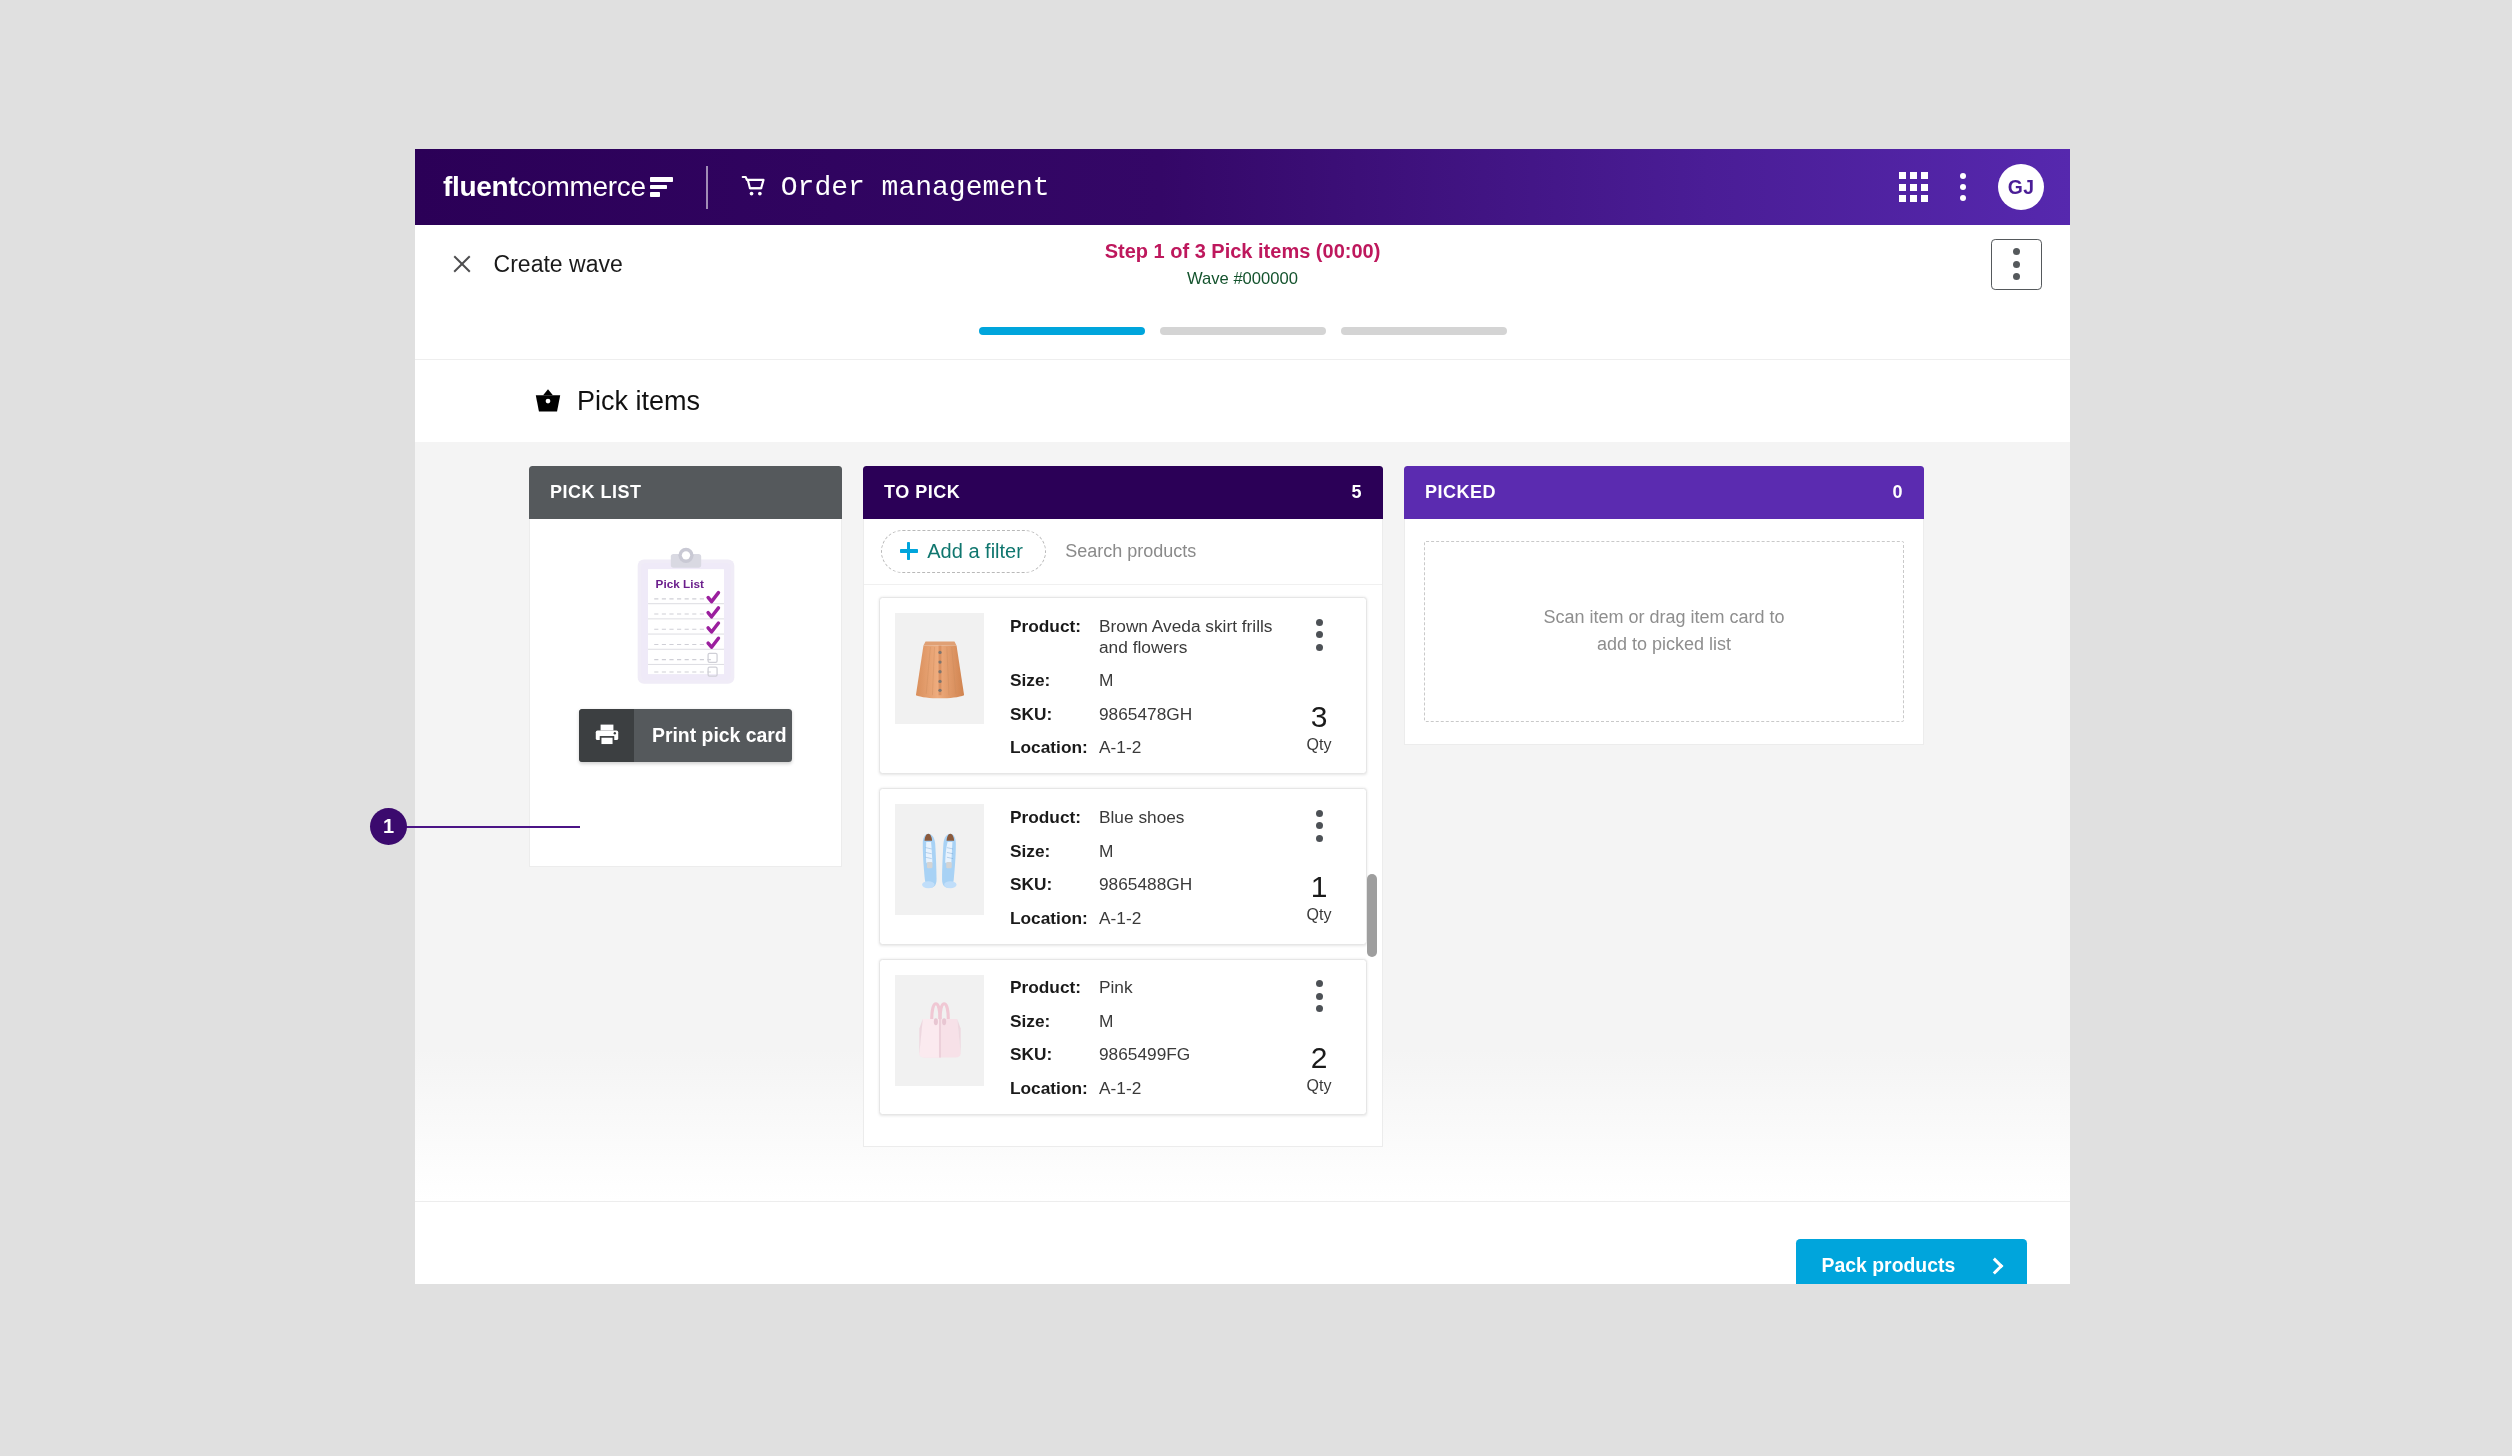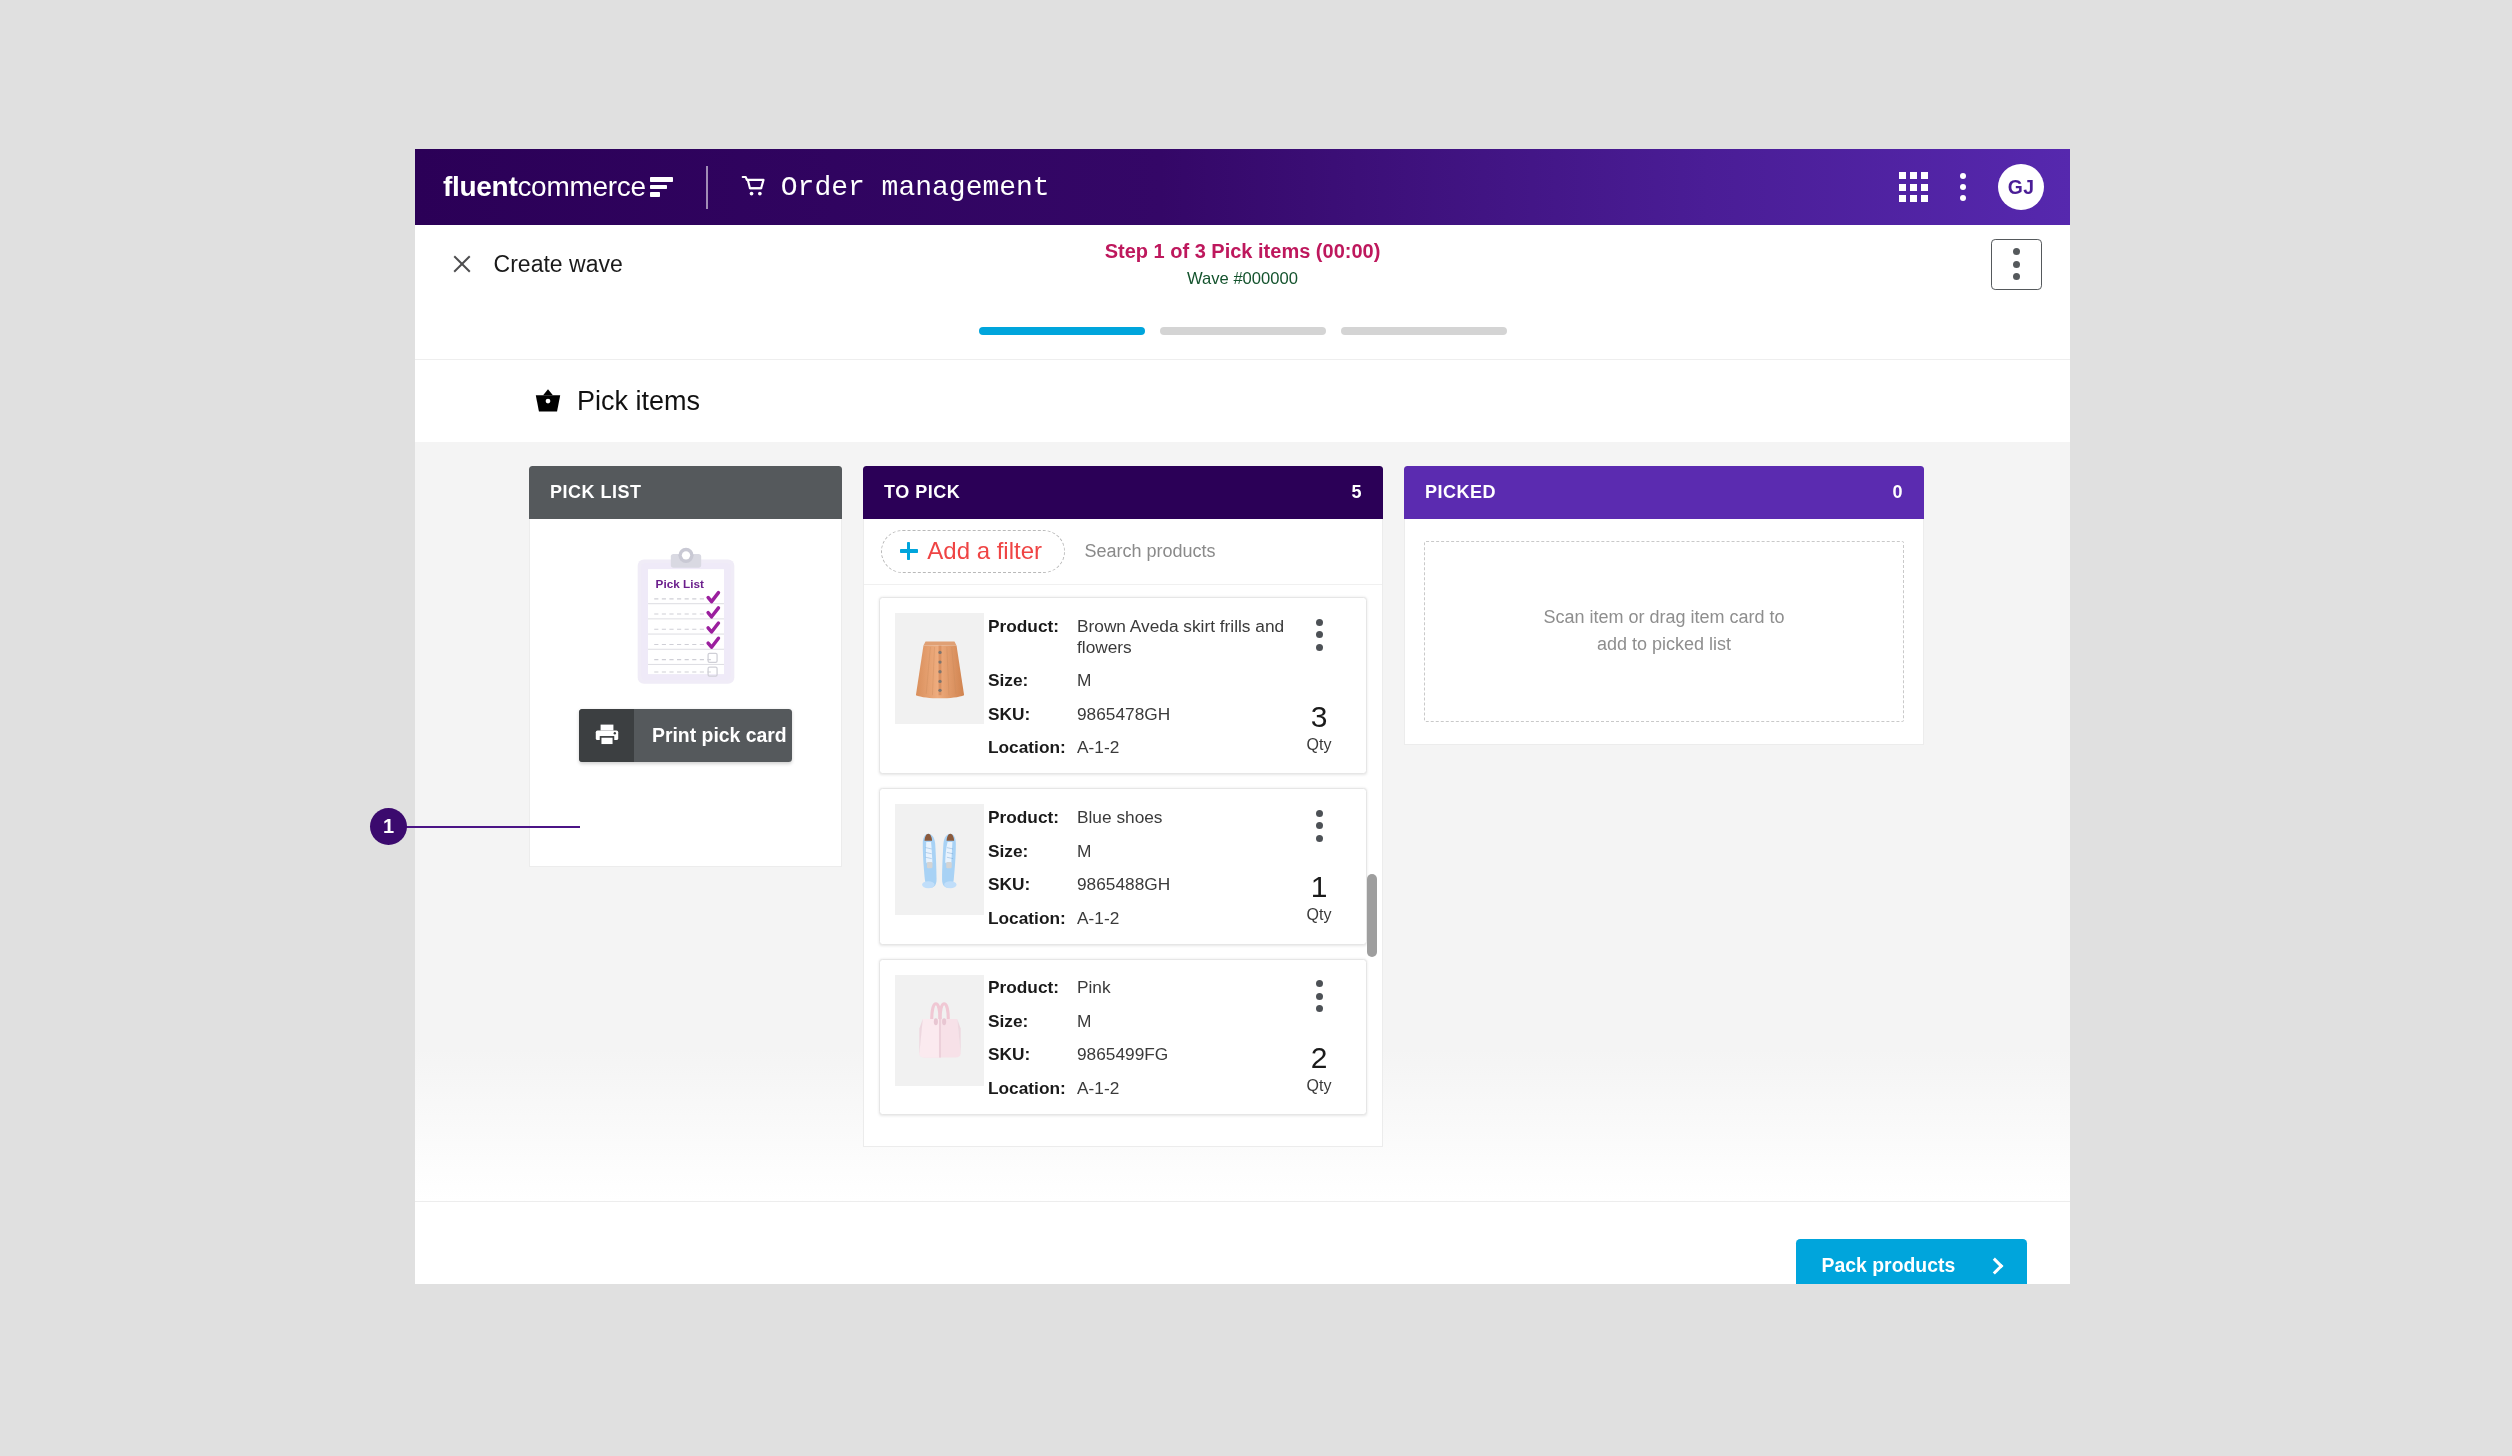"Add a filter" .add-filter-label { color: #ef4444 -> #0f766e; font-size: 24px -> 20px }
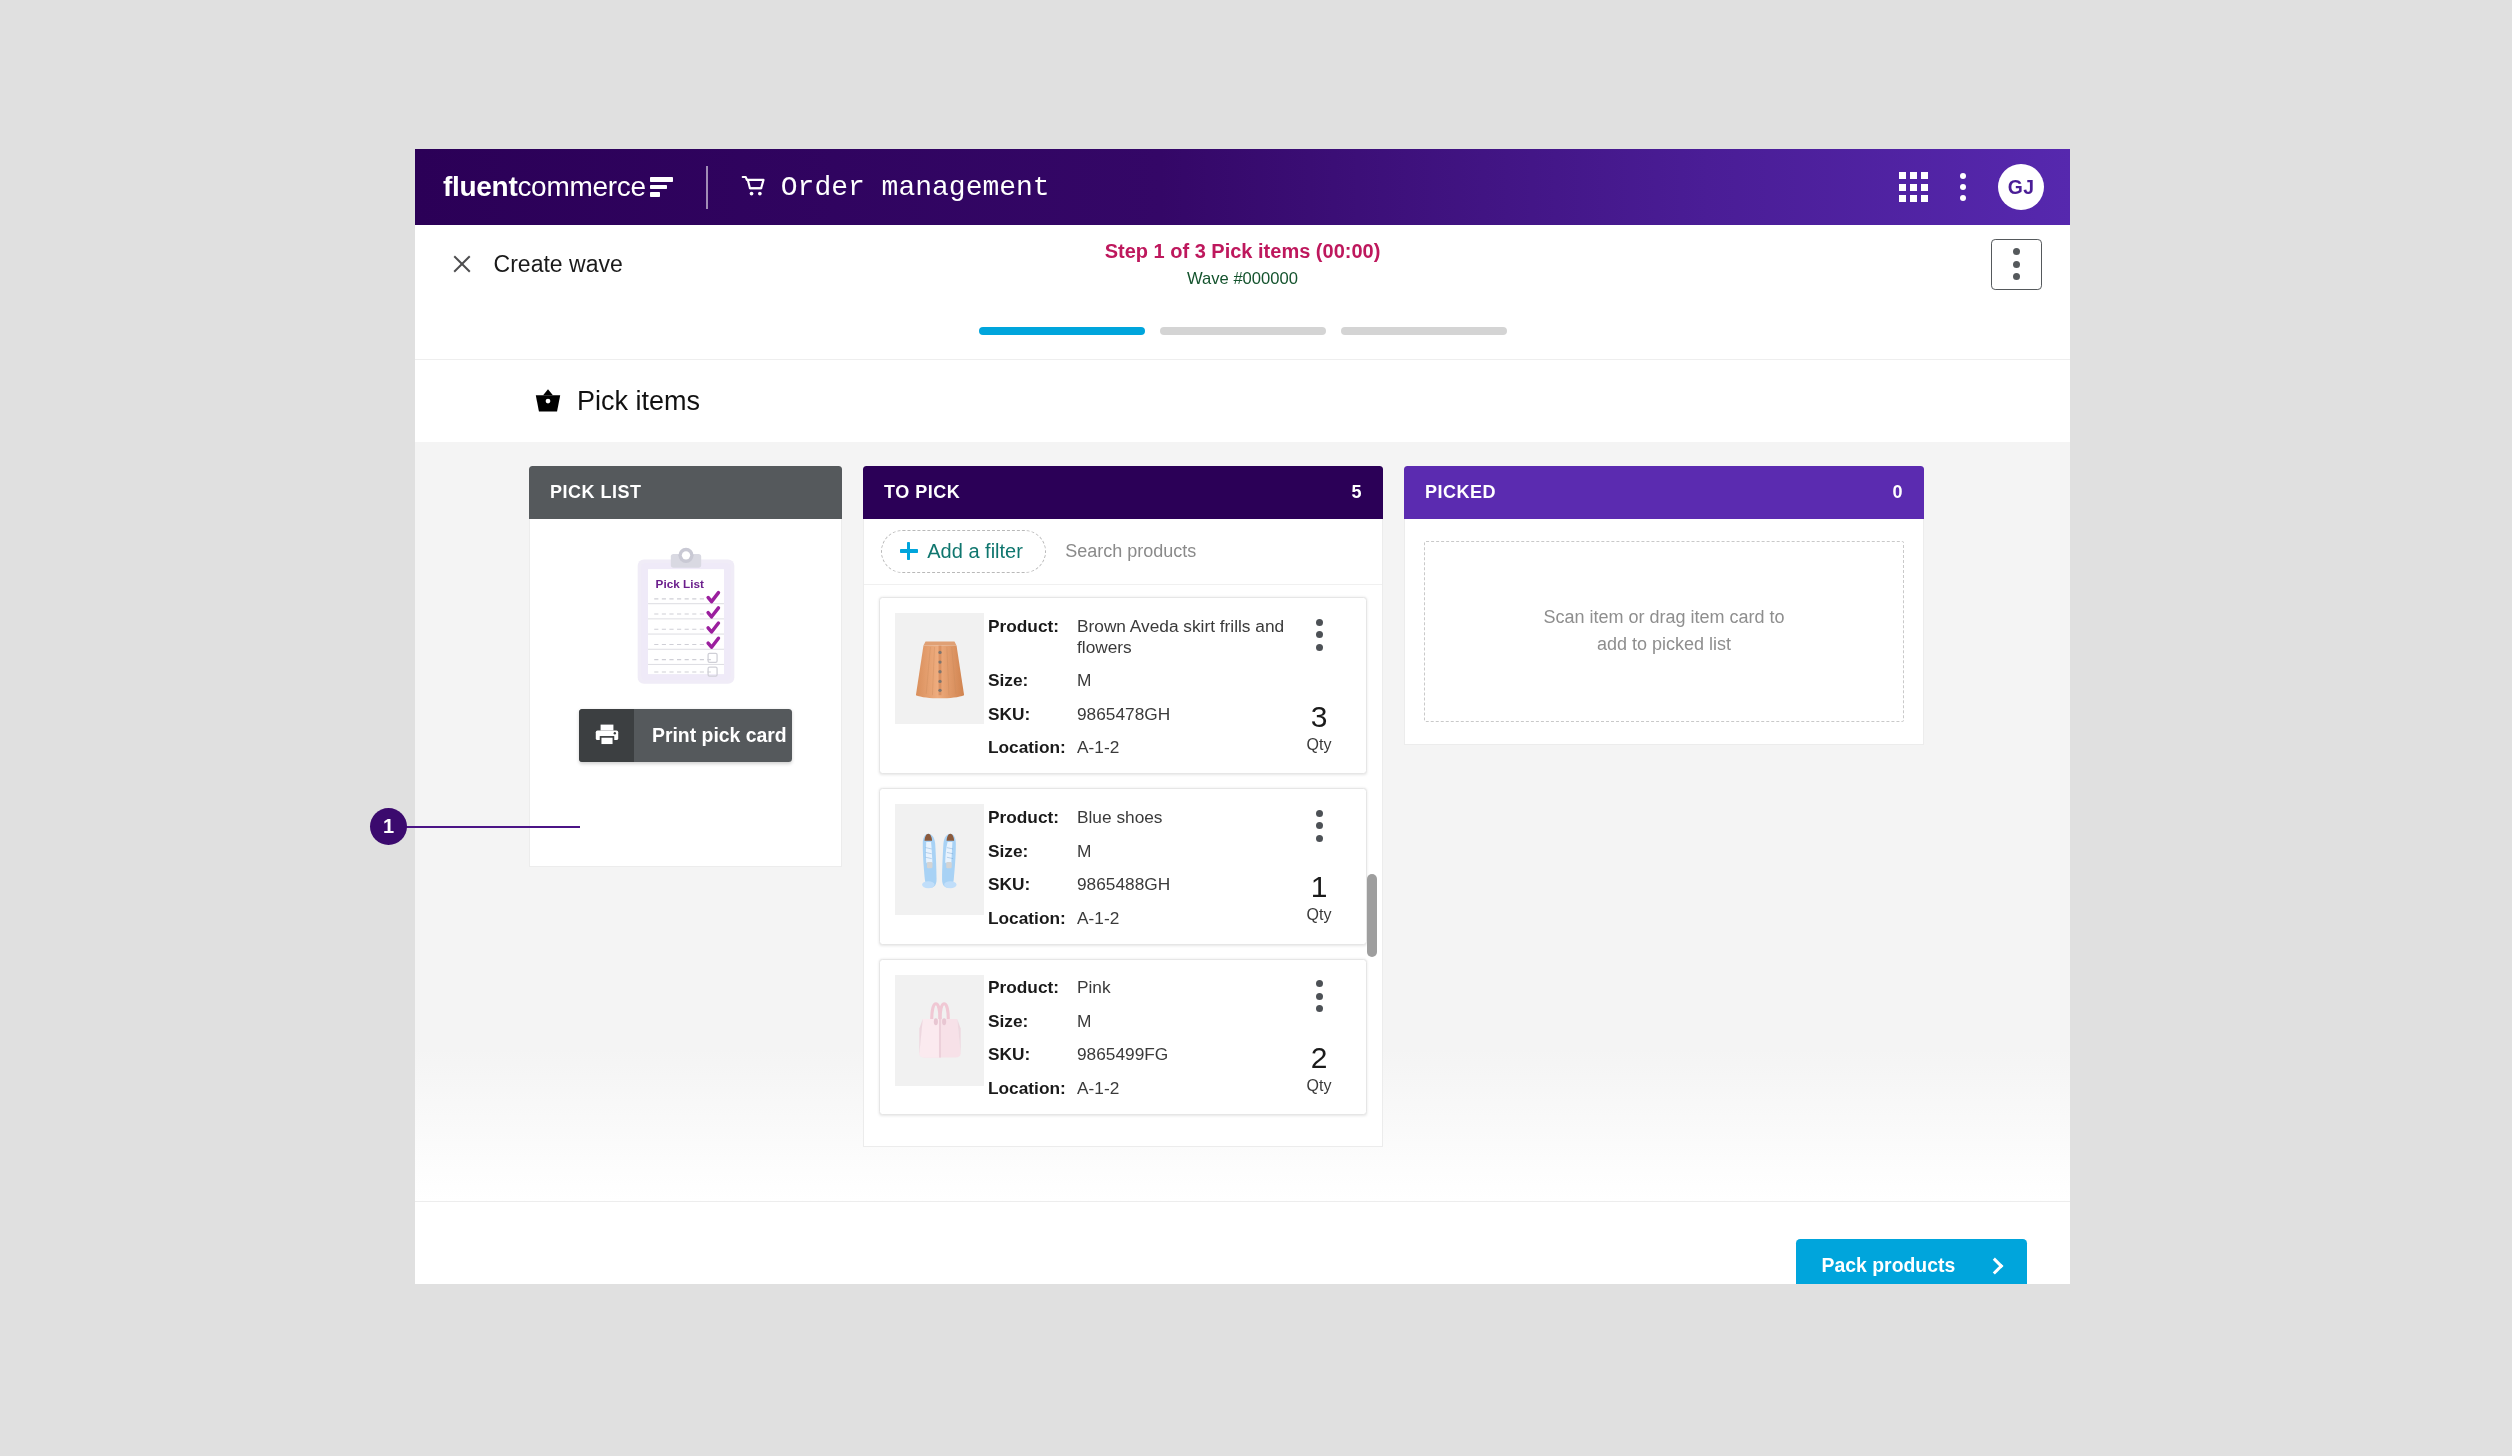"Product:" .item-fields { margin-left: none -> 11px; padding-left: 4px -> 15px }
